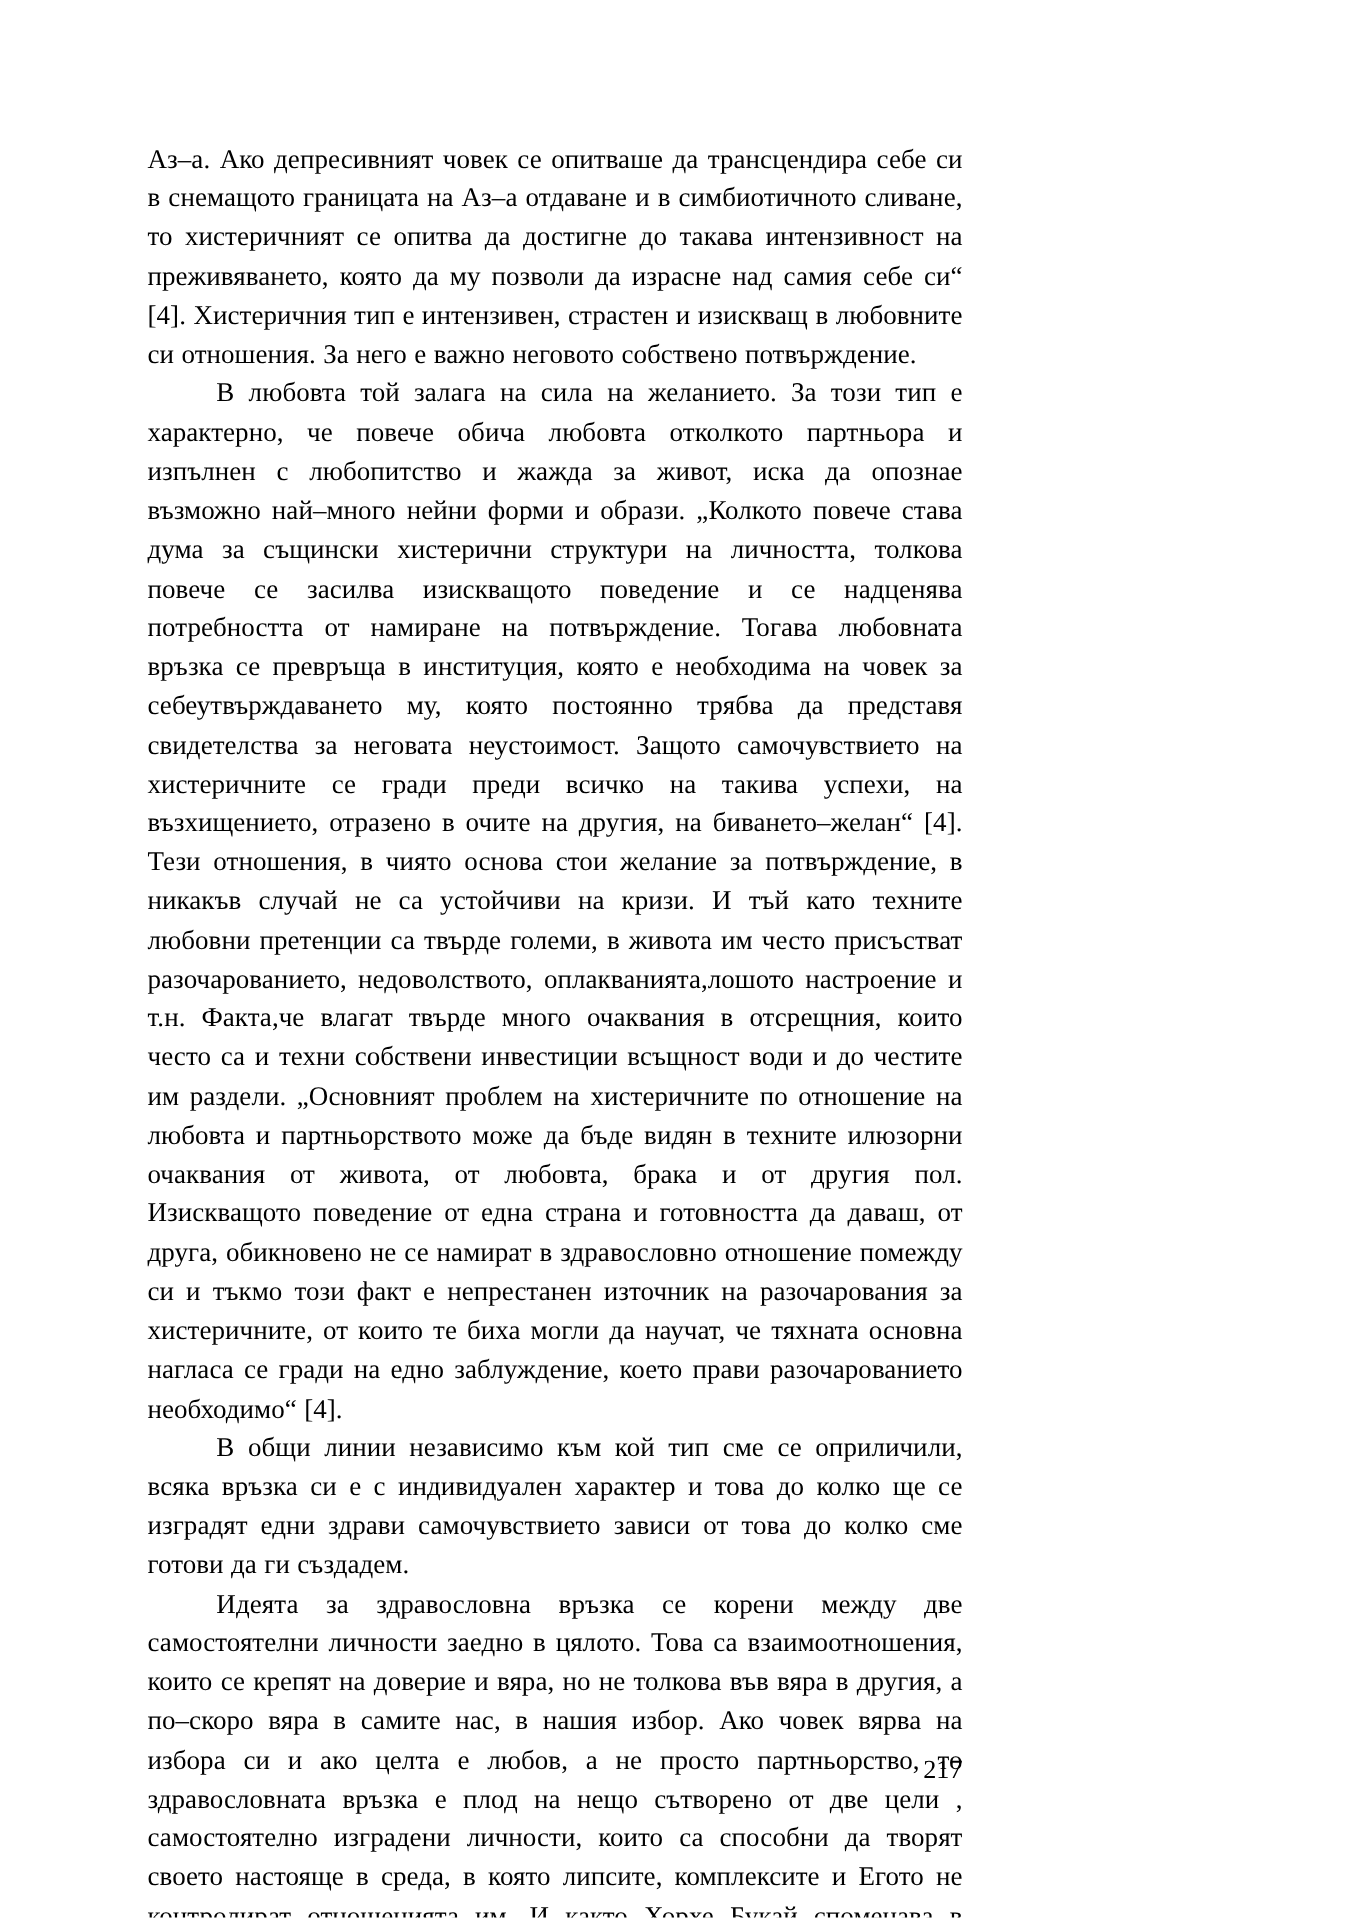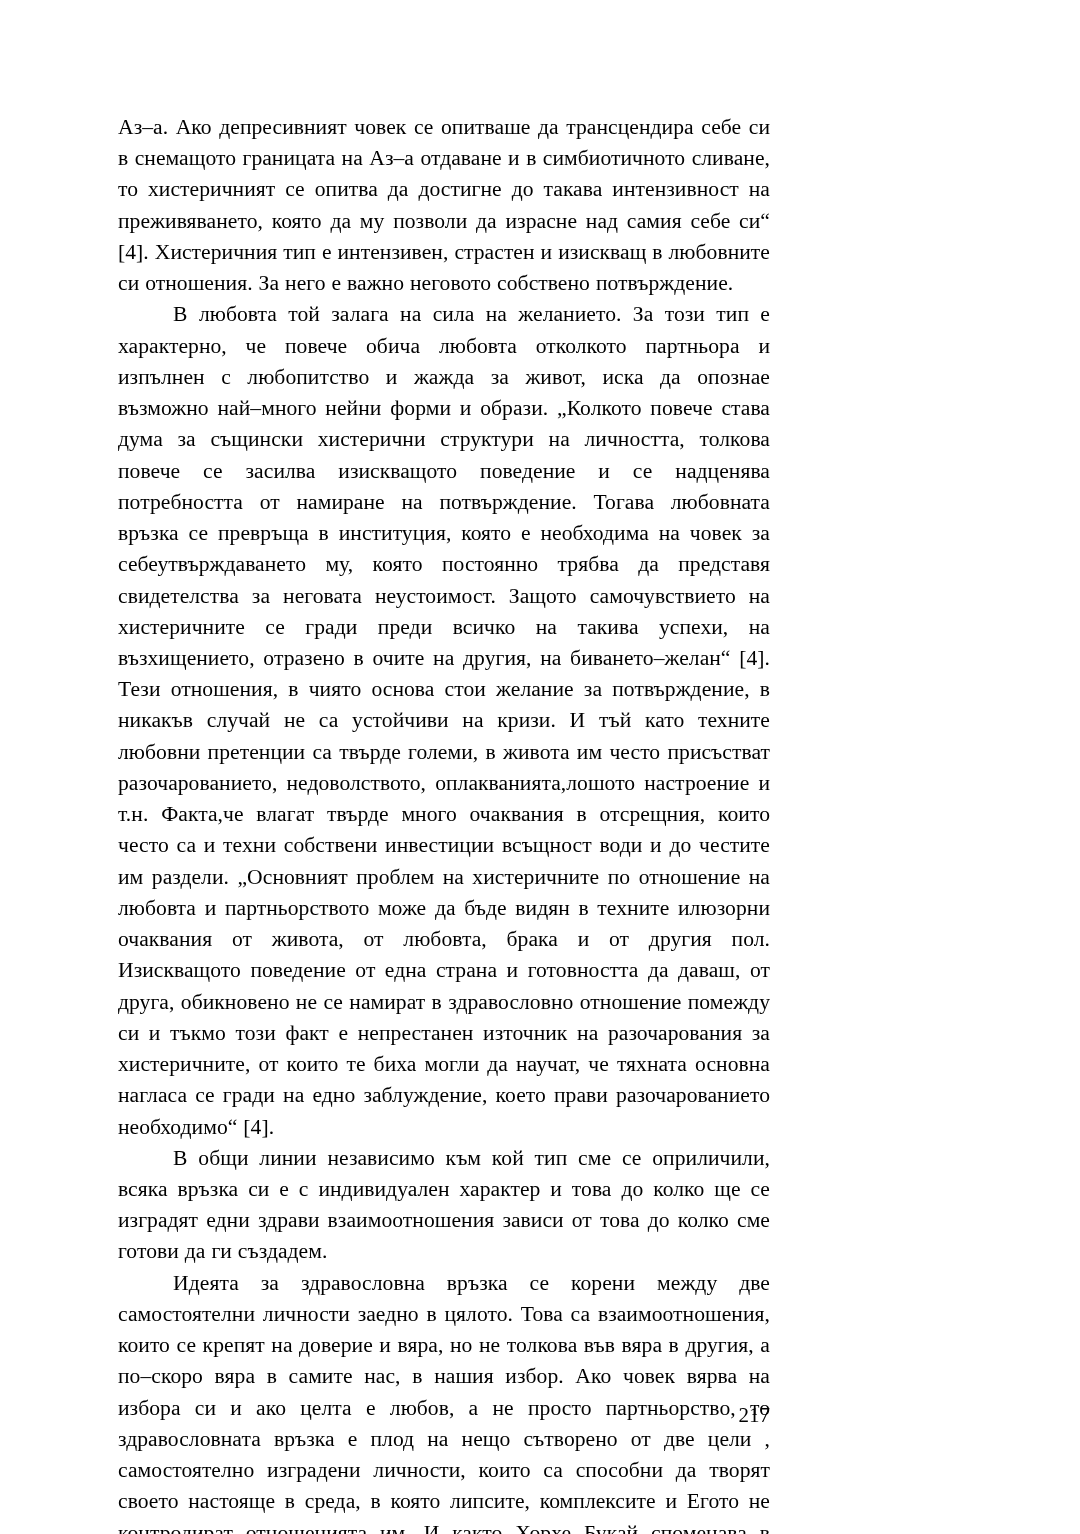"В общи линии независимо към" p.indent { text: взаимоотношения -> самочувствието }
